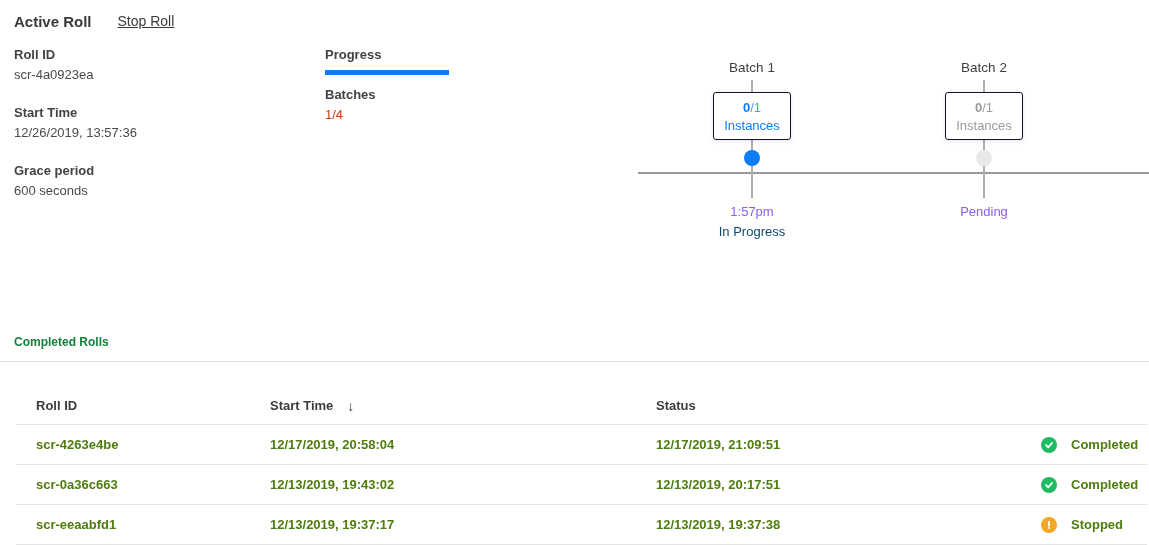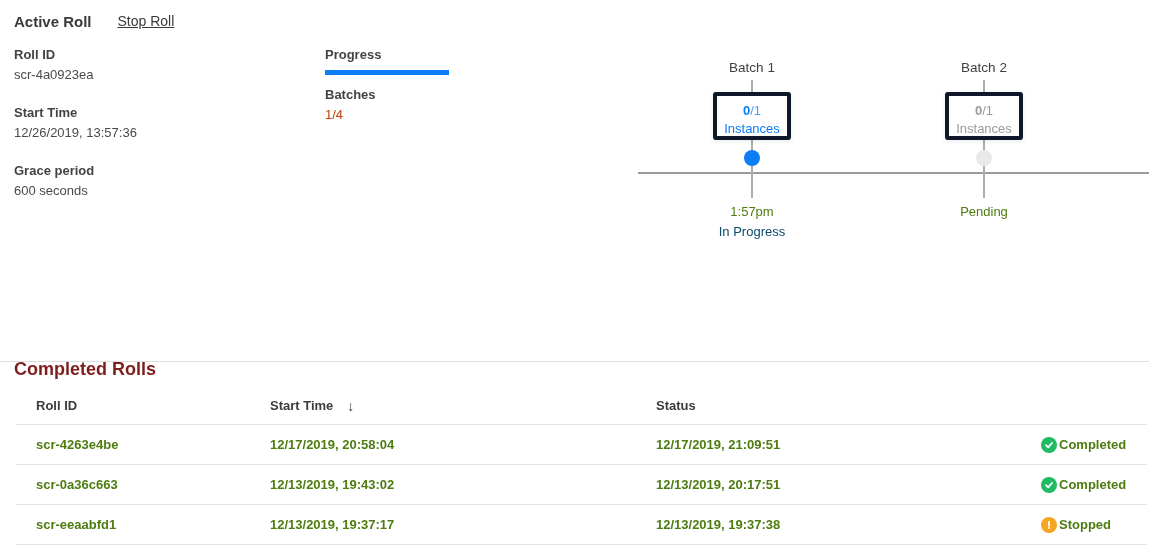"0/1" .batch-card { border: 4px solid #0f172a -> 1px solid #0f172a }
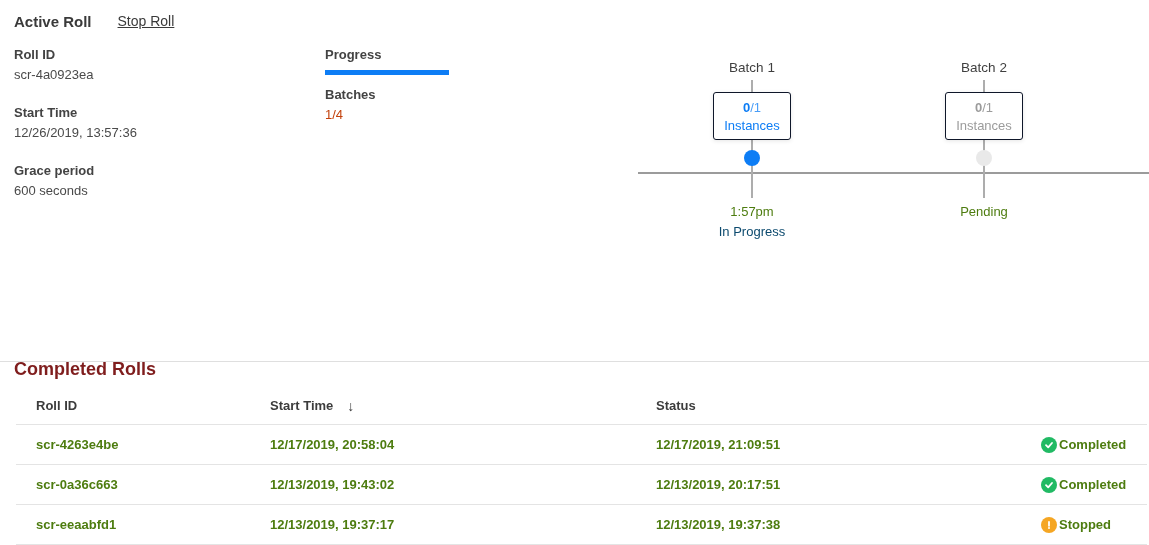"1:57pm" .batch-time { color: #4d7c0f -> #8b5cf6 }
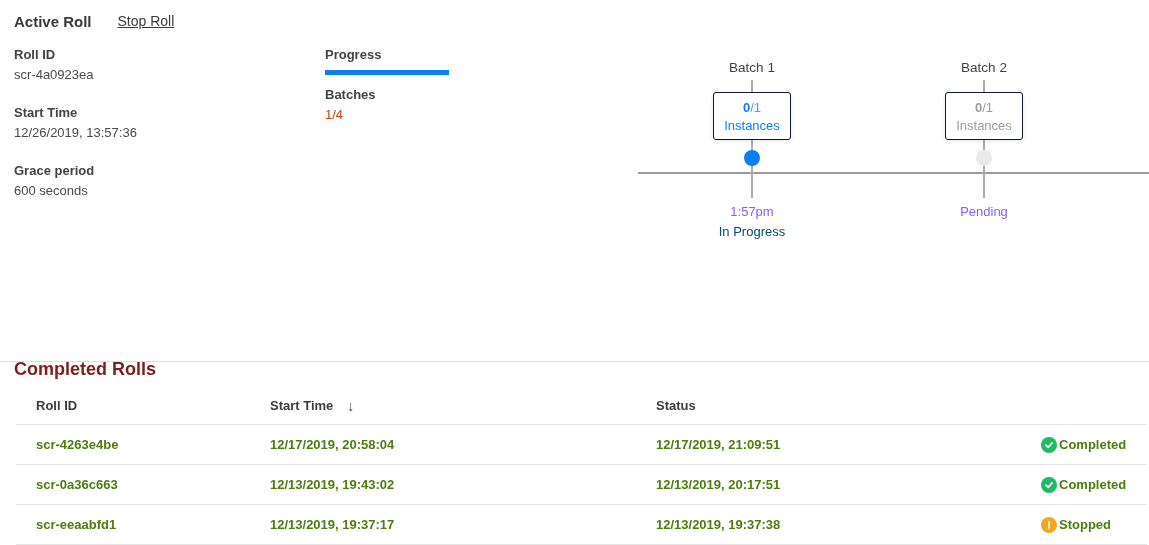"Completed Rolls" .completed-title { color: #7f1d1d -> #15803d; font-size: 18px -> 12px; margin-top: 24px -> none }
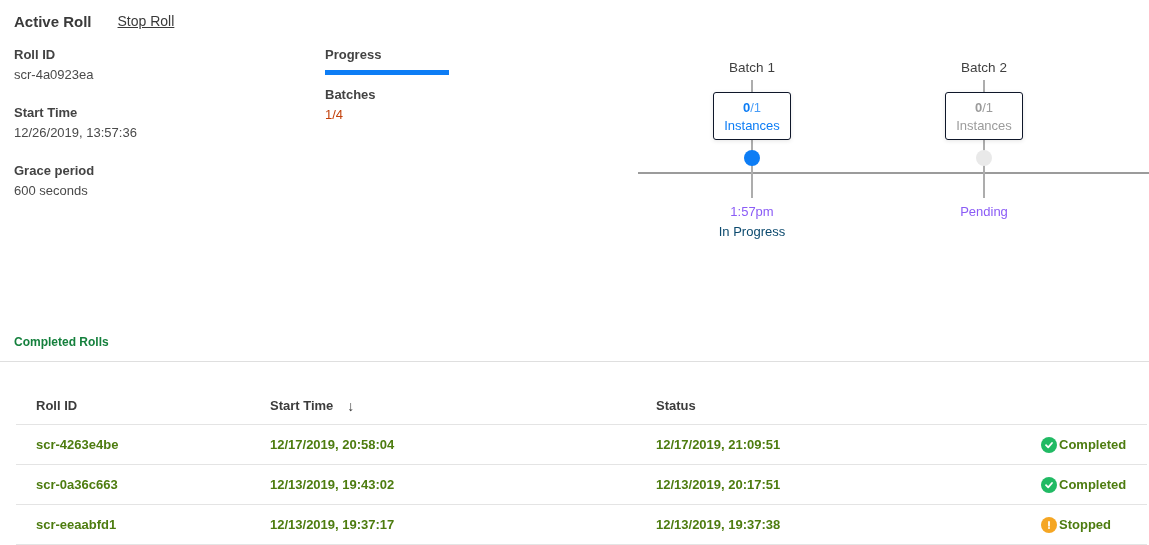"Completed" .status-cell { gap: 2px -> 14px }
